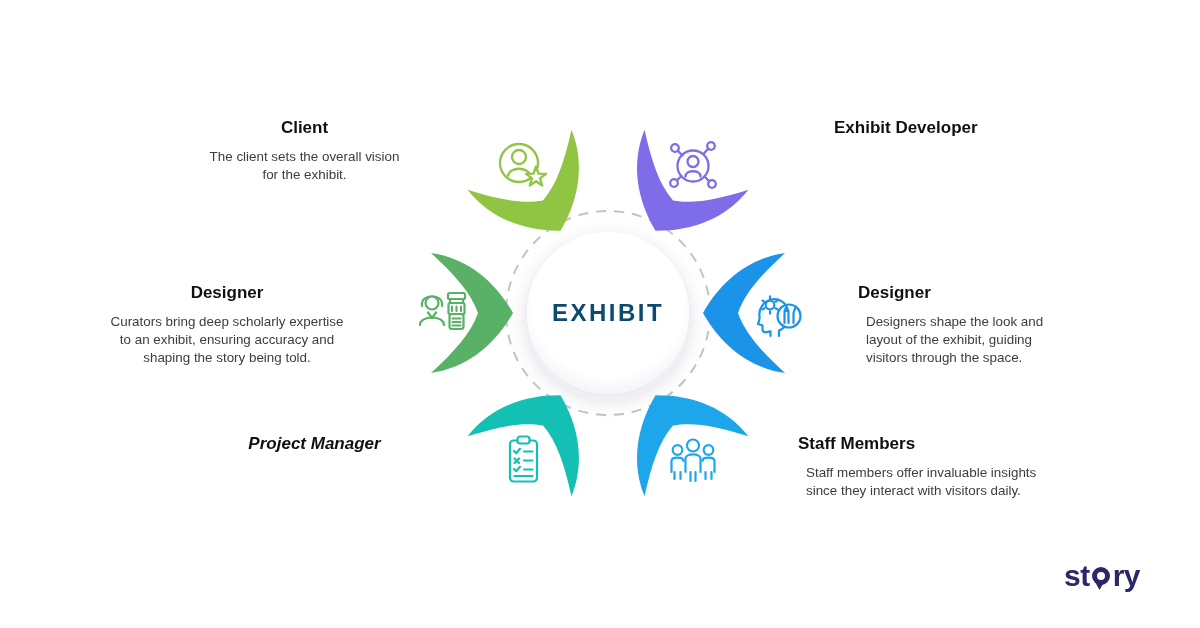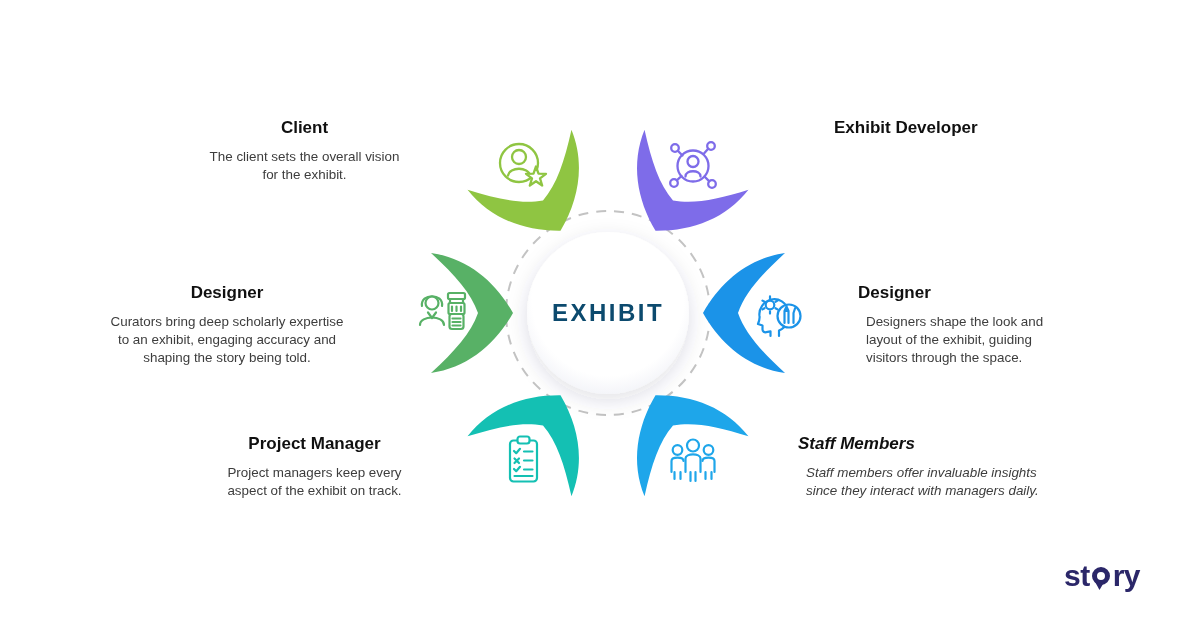"Curators bring deep scholarly expertise" p.role-desc { text: engaging -> ensuring }
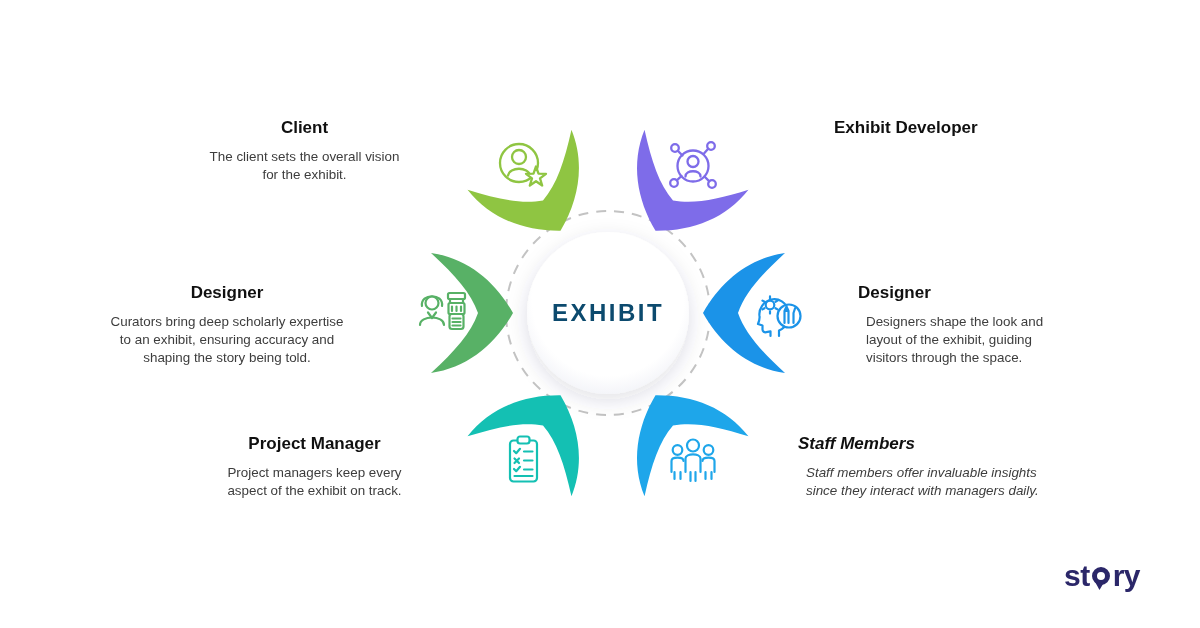"Project Manager" .role-pm { font-style: none -> italic }
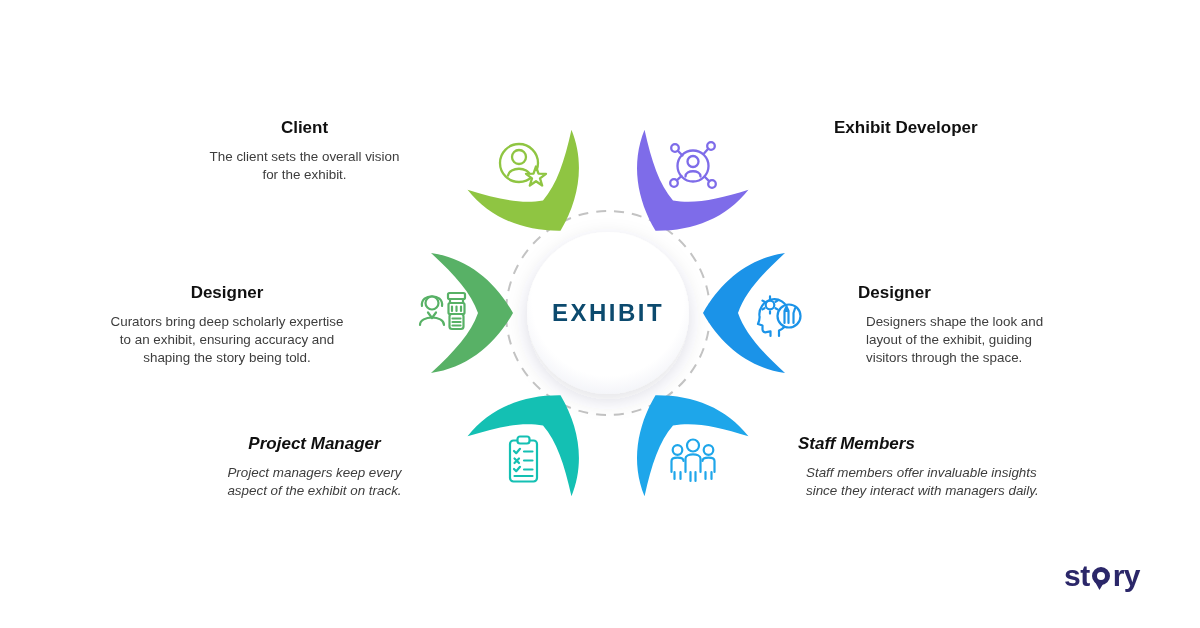"Staff Members" .role-staff { font-style: italic -> none }
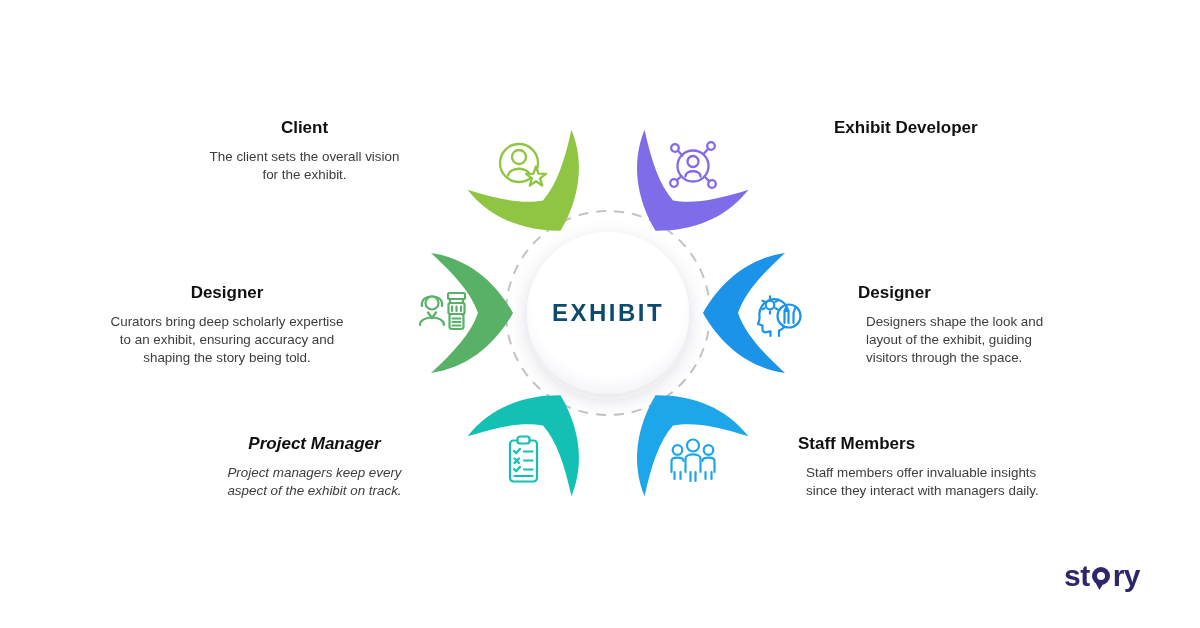"Project managers keep every aspect" p.role-desc { html: <p>Project managers keep every aspect of the exhibit on track.</p> -> none }
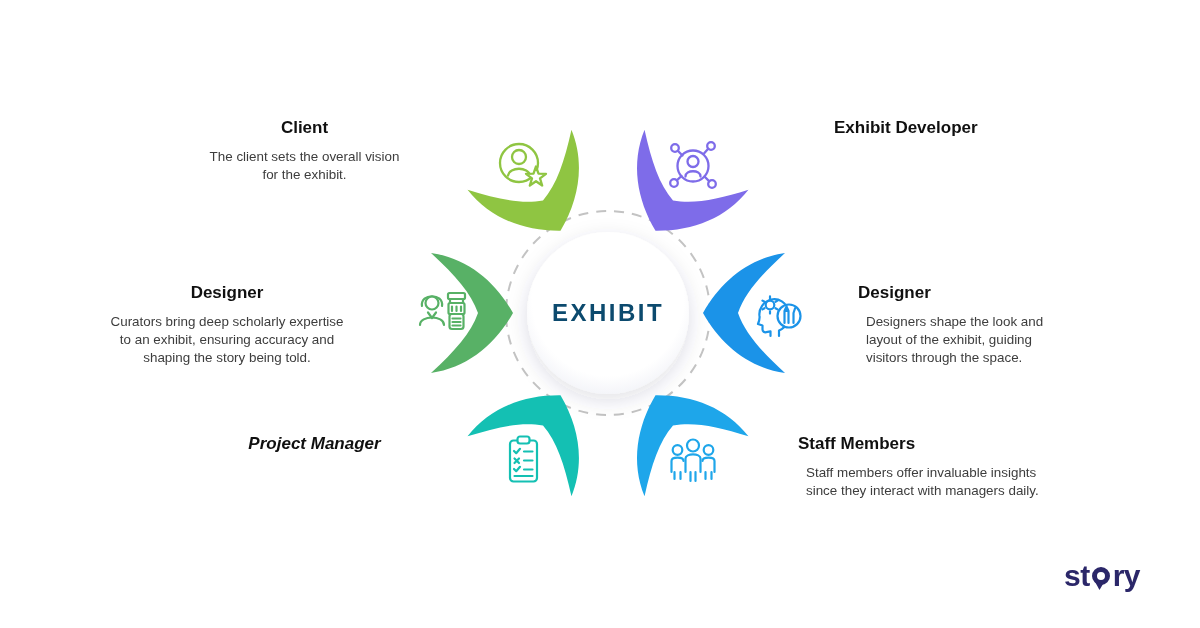"Staff members offer invaluable insights" p.role-desc { text: managers -> visitors }
